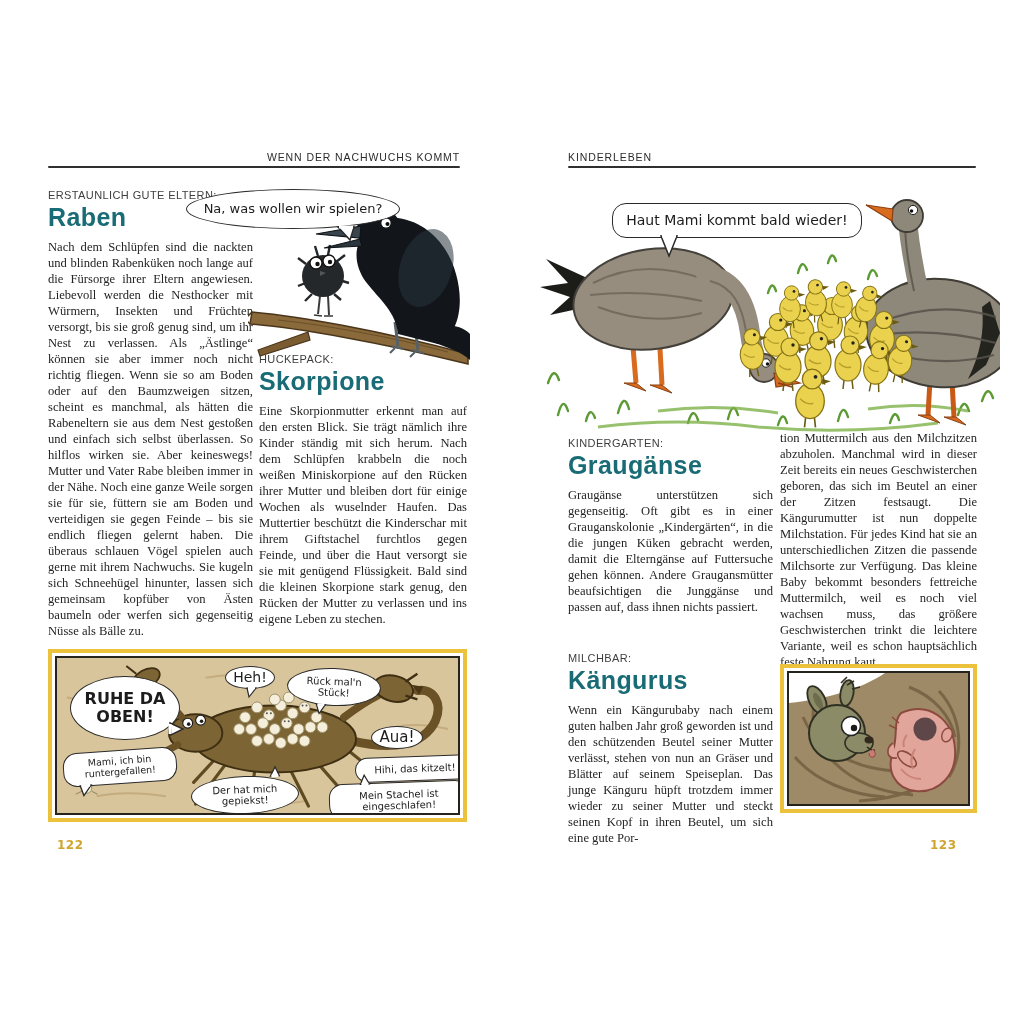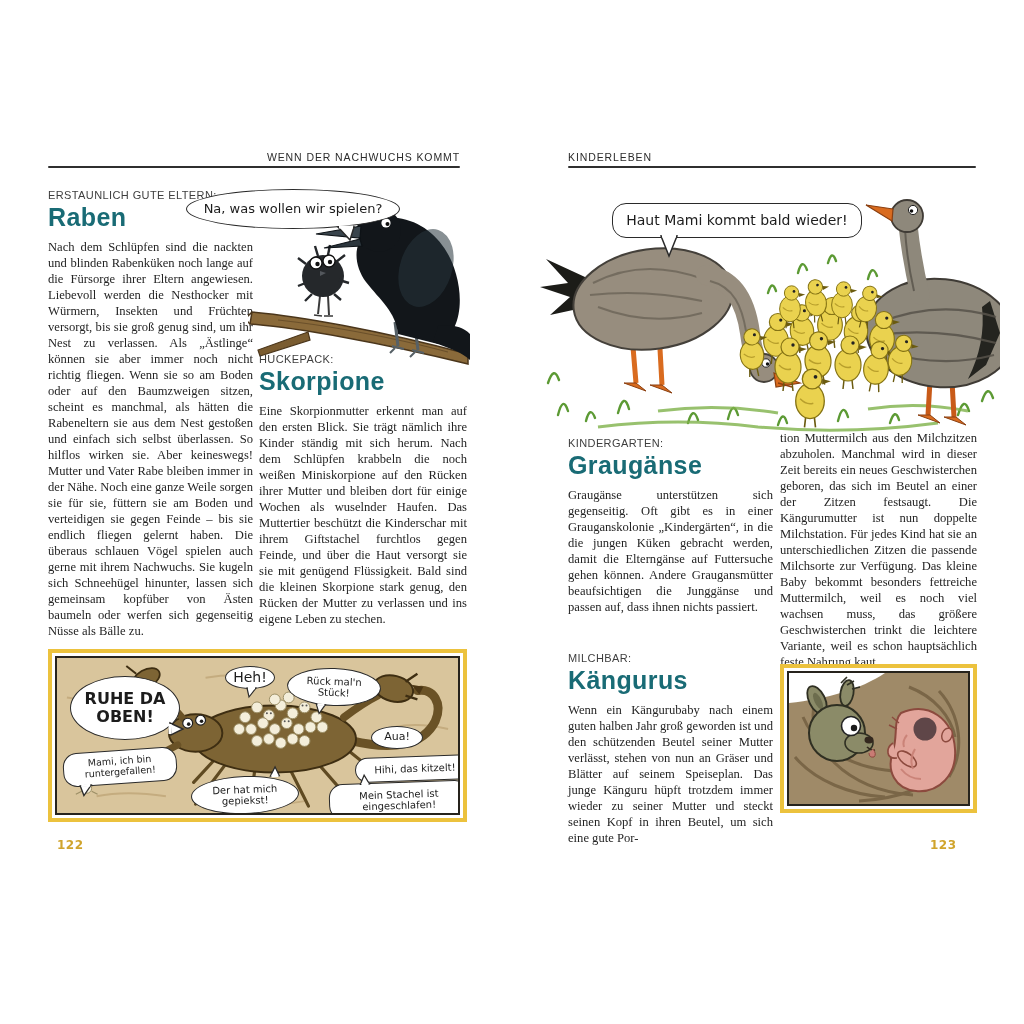"Aua!" div.bubble { font-size: 11px -> 15px }
